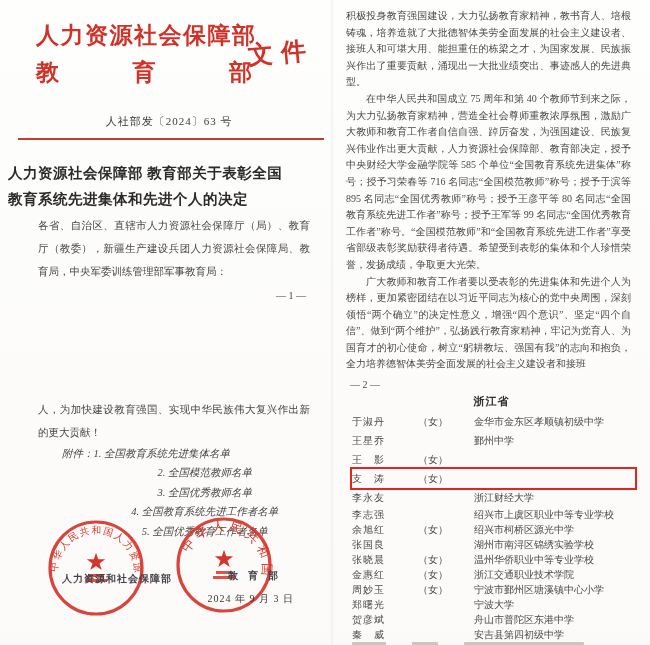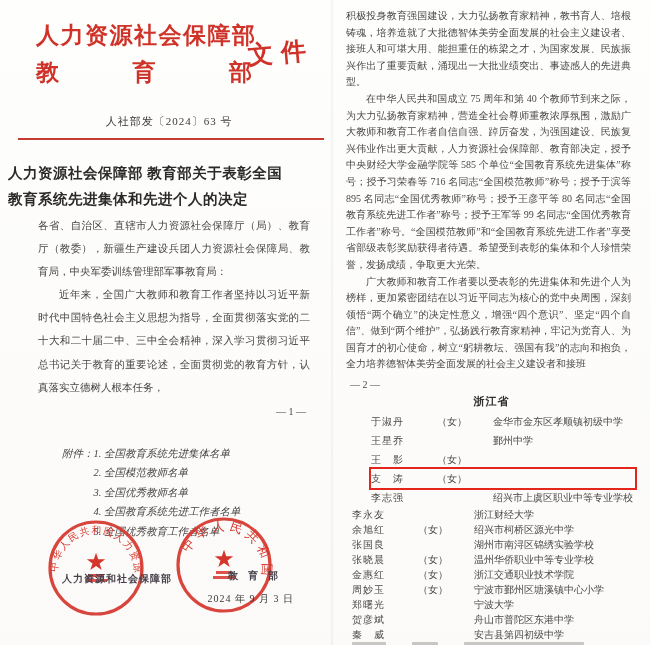"近年来，全国广大教师和教育工作者坚持以习近平新时代中国特色社会主义思想为指导，全" div.para { html: <div>近年来，全国广大教师和教育工作者坚持以习近平新时代中国特色社会主义思想为指导，全面贯彻落实党的二十大和二十届二中、三中全会精神，深入学习贯彻习近平总书记关于教育的重要论述，全面贯彻党的教育方针，认真落实立德树人根本任务，</div> -> none }
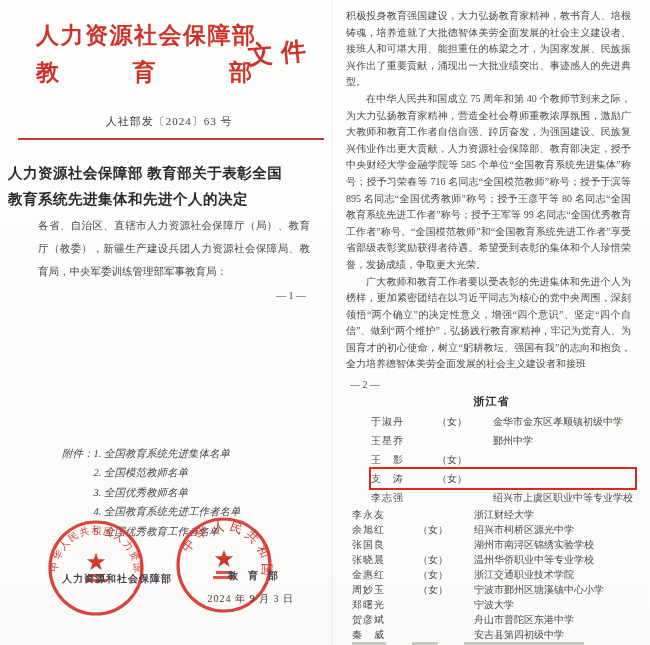"人，为加快建设教育强国、实现中华民族伟大复兴作出新的更大贡献！" div.cont { html: none -> <div>人，为加快建设教育强国、实现中华民族伟大复兴作出新的更大贡献！</div> }
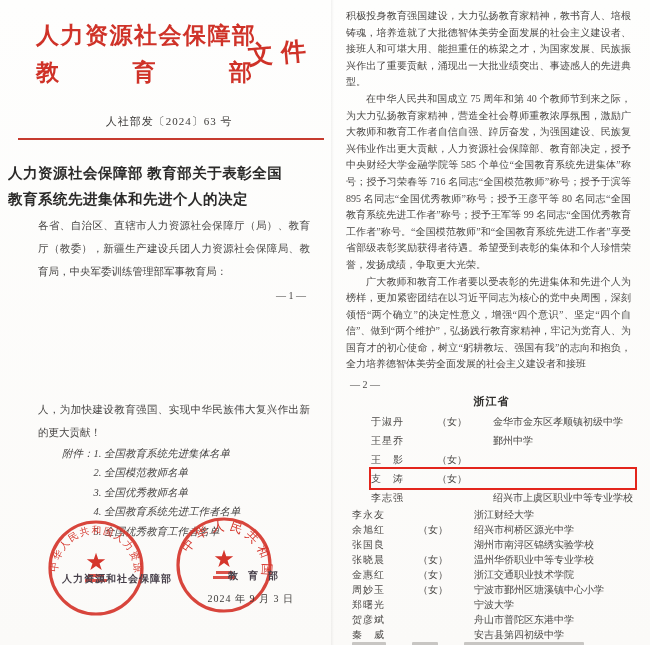"于淑丹" .row:nth-child(-n+5) { margin-left: 19px -> none }
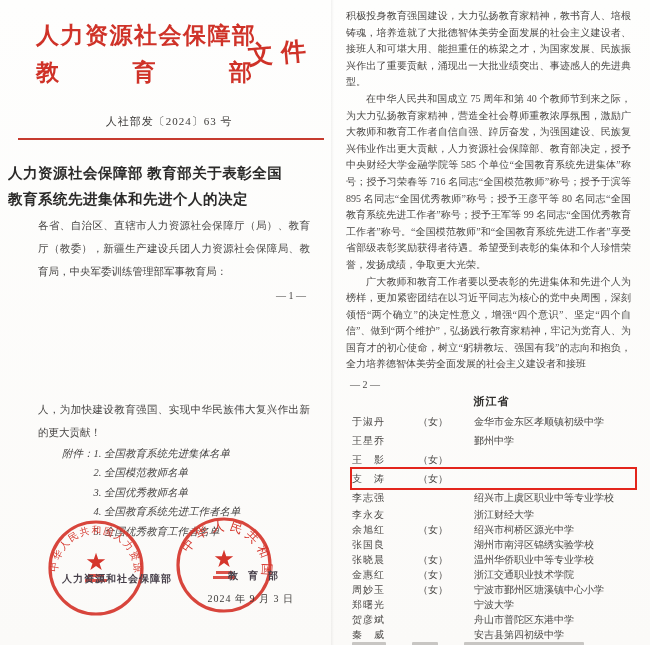"2. 全国模范教师名单" .att-item { text-align: none -> center }
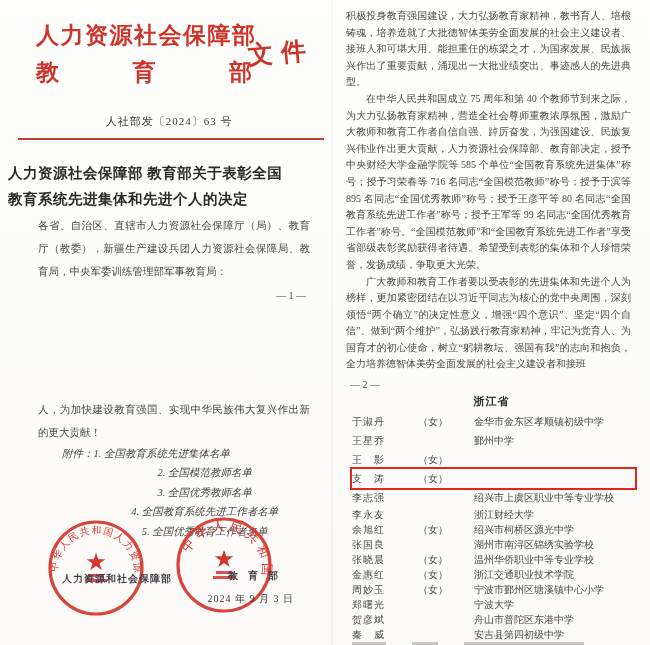"李志强" div.row { order: before "李永友" -> after "李永友" }
